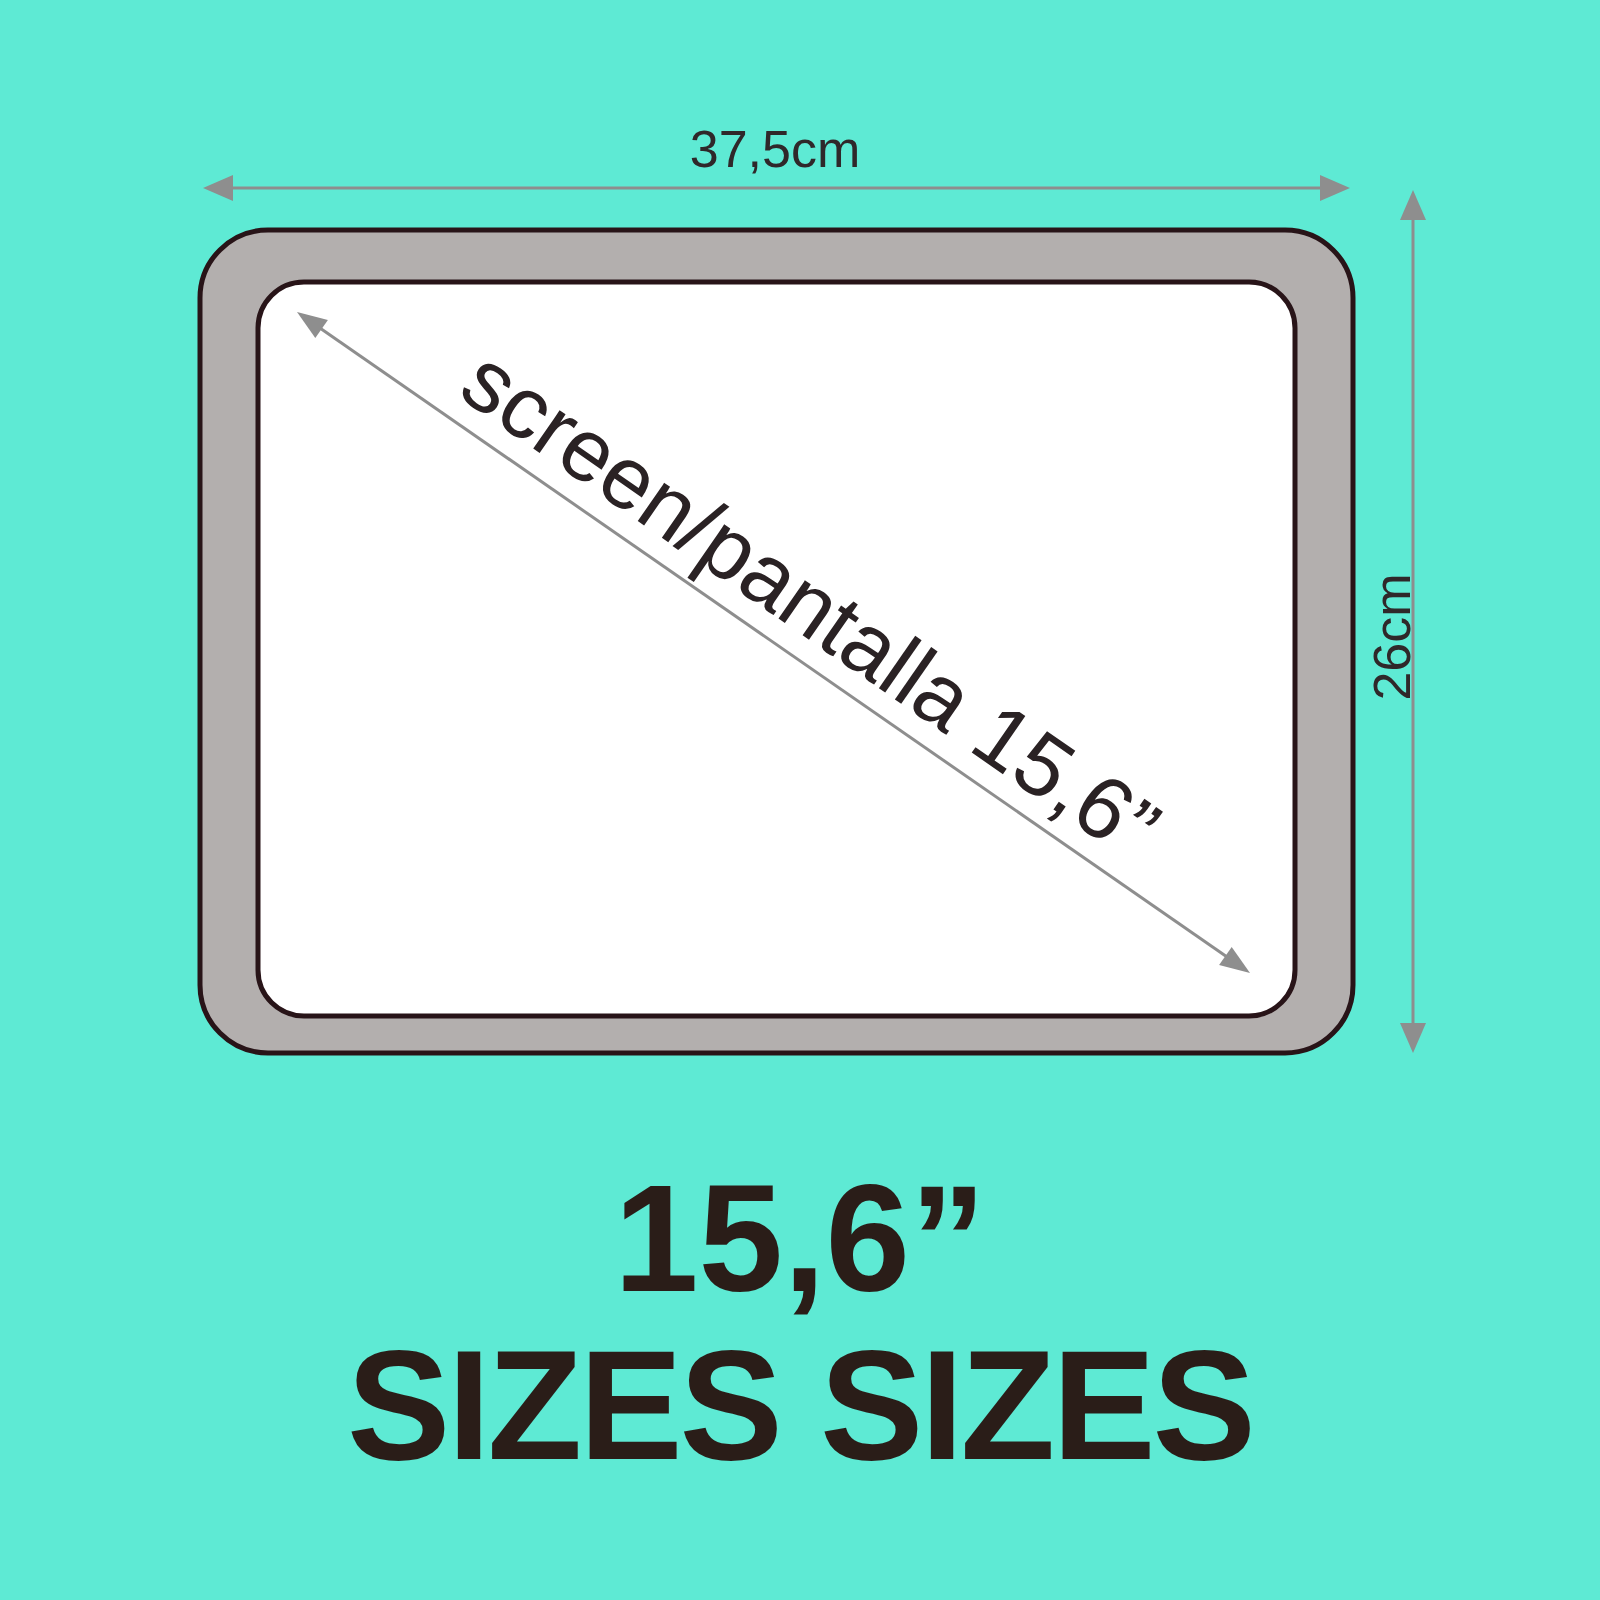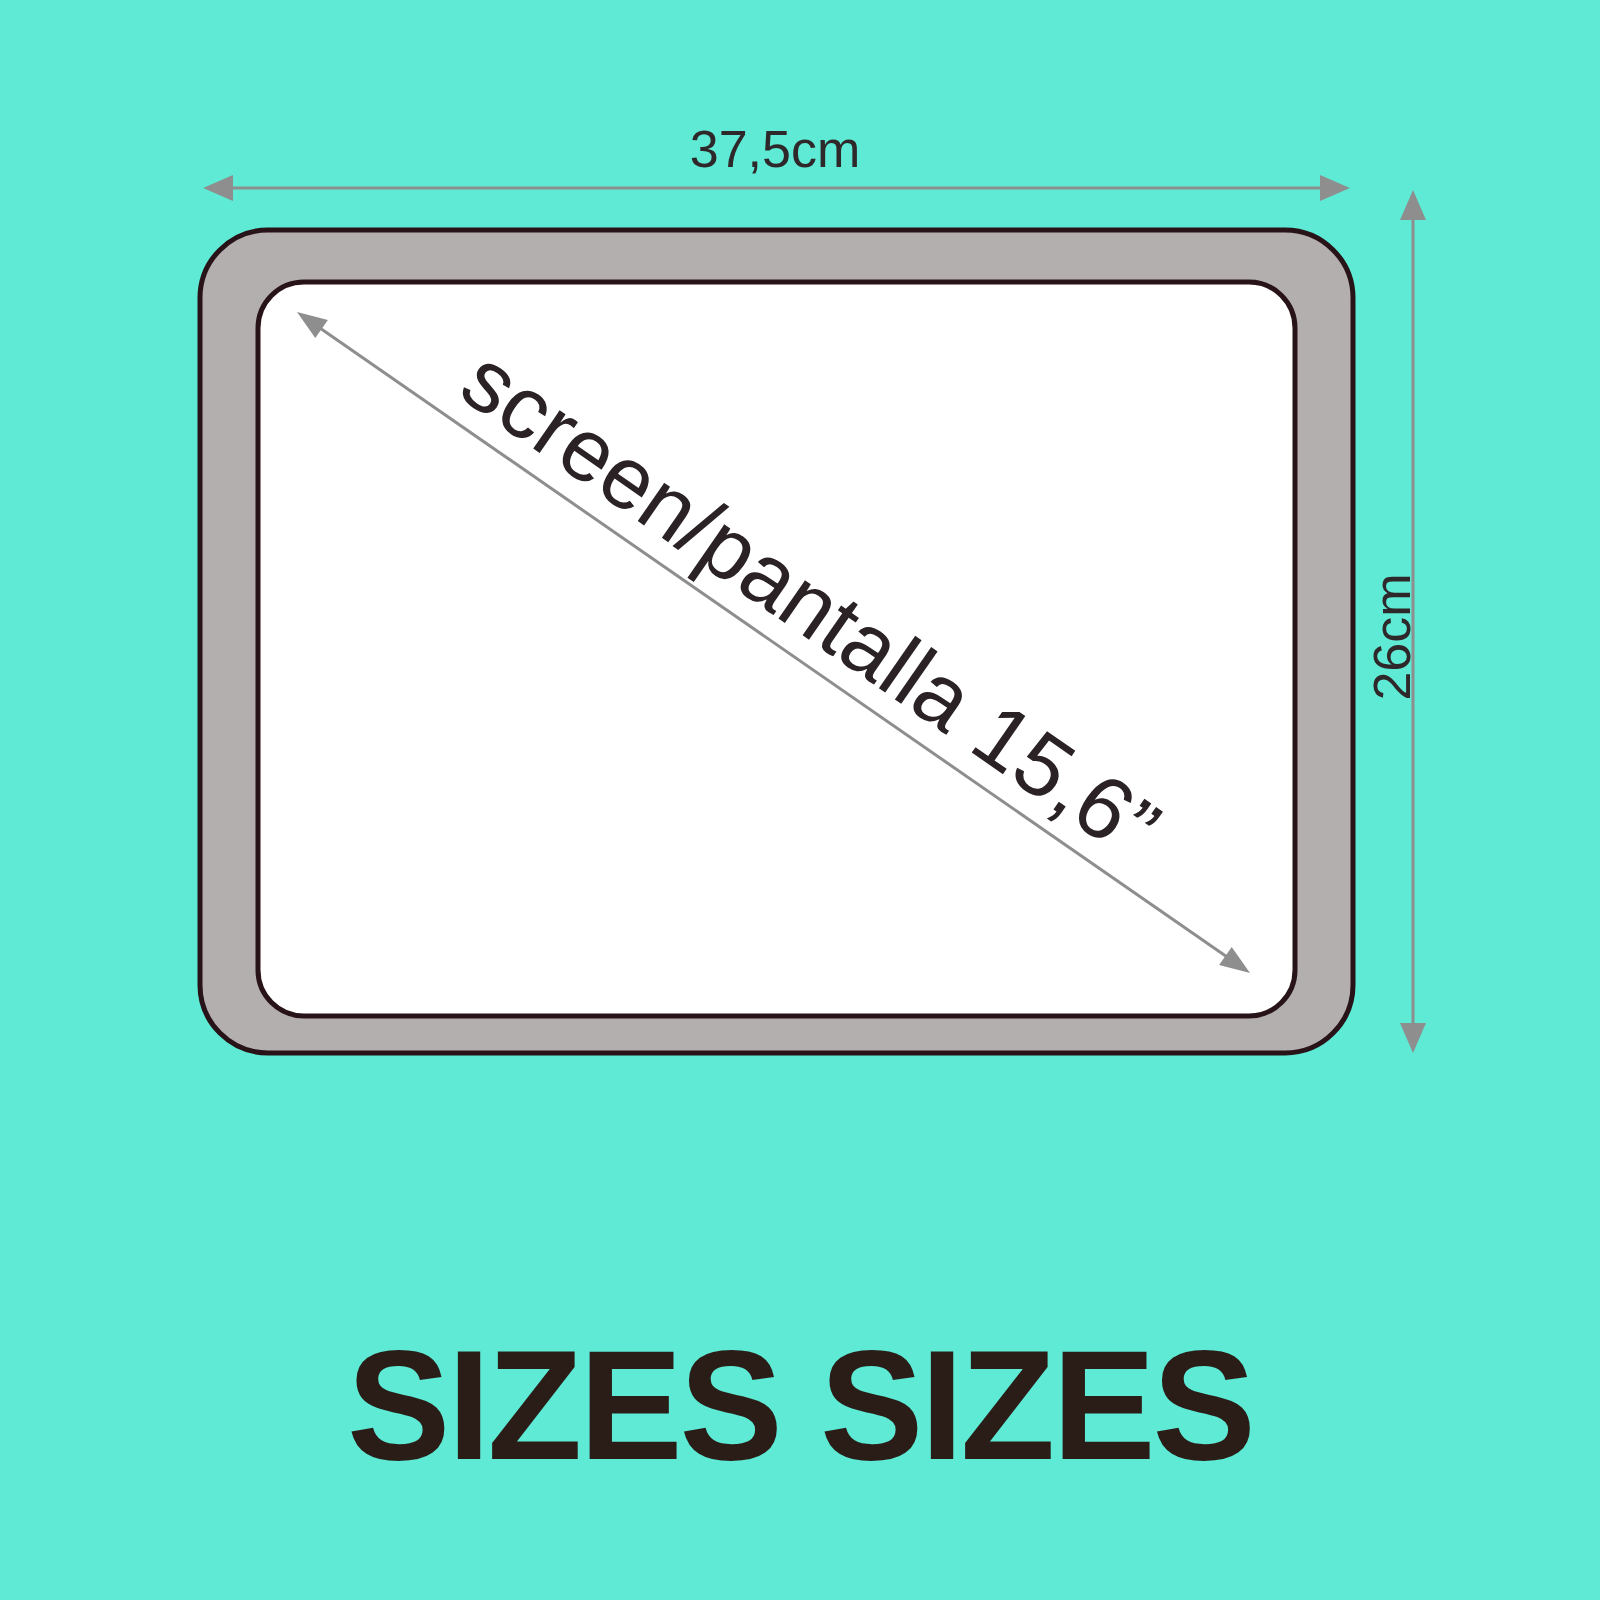"15,6”" div.big-text { html: none -> <div>15,6”</div> }
